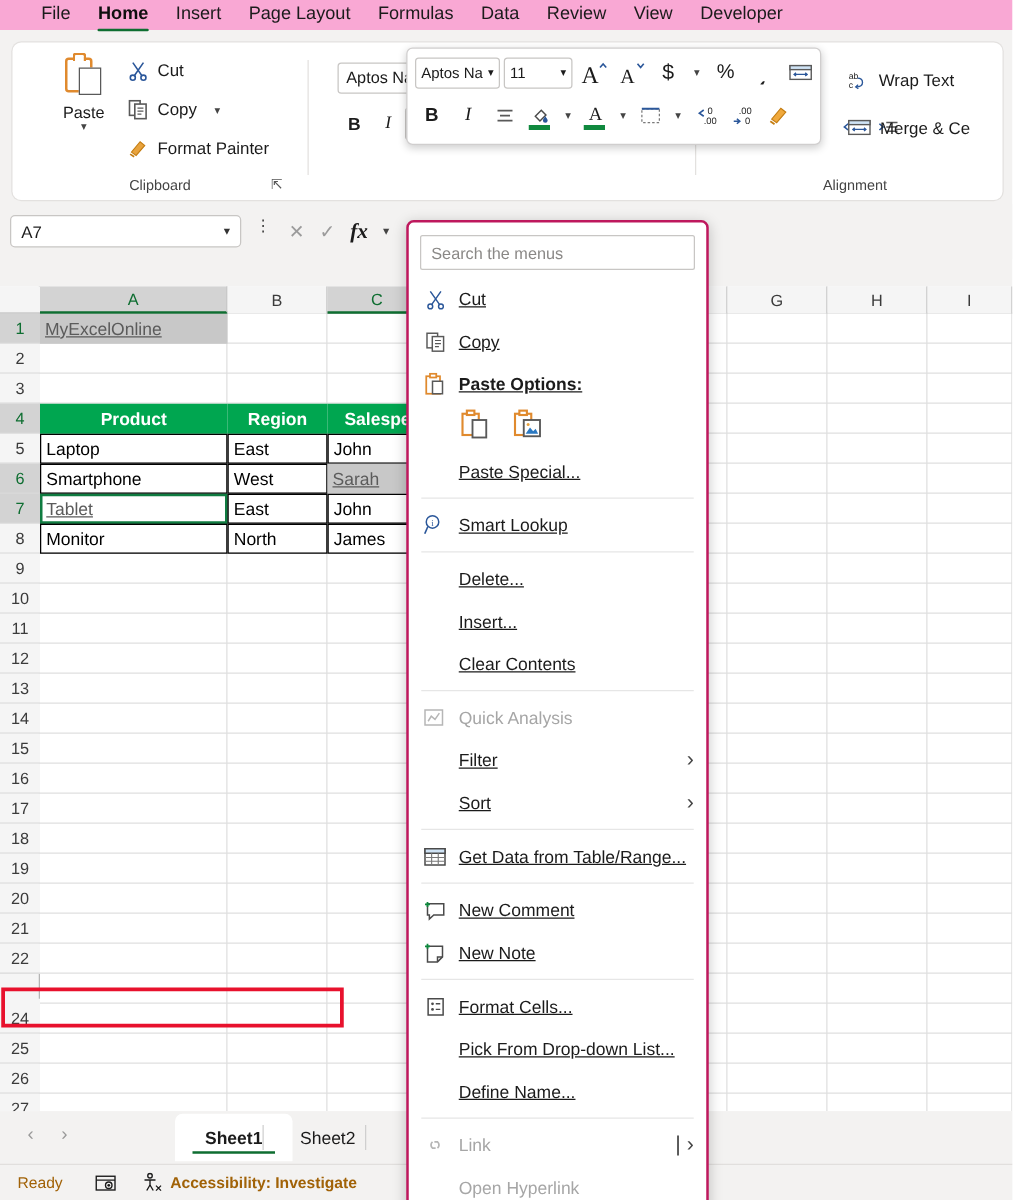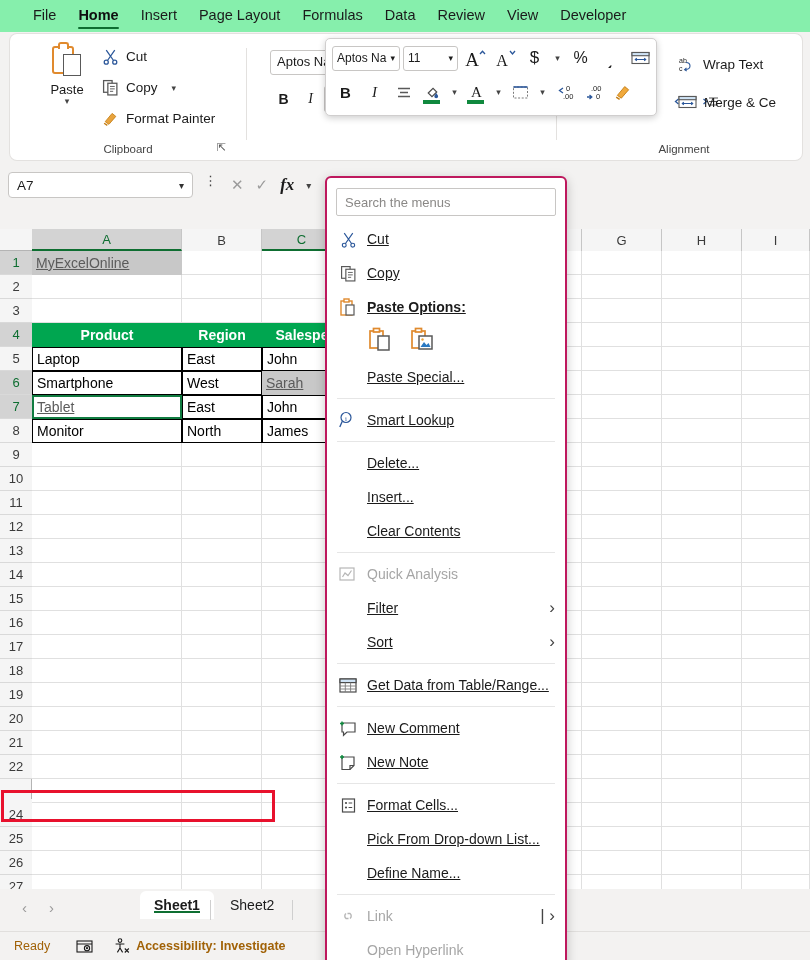"File" .tabstrip { background: #86efac -> #f9a8d4; height: 32px -> 24px }
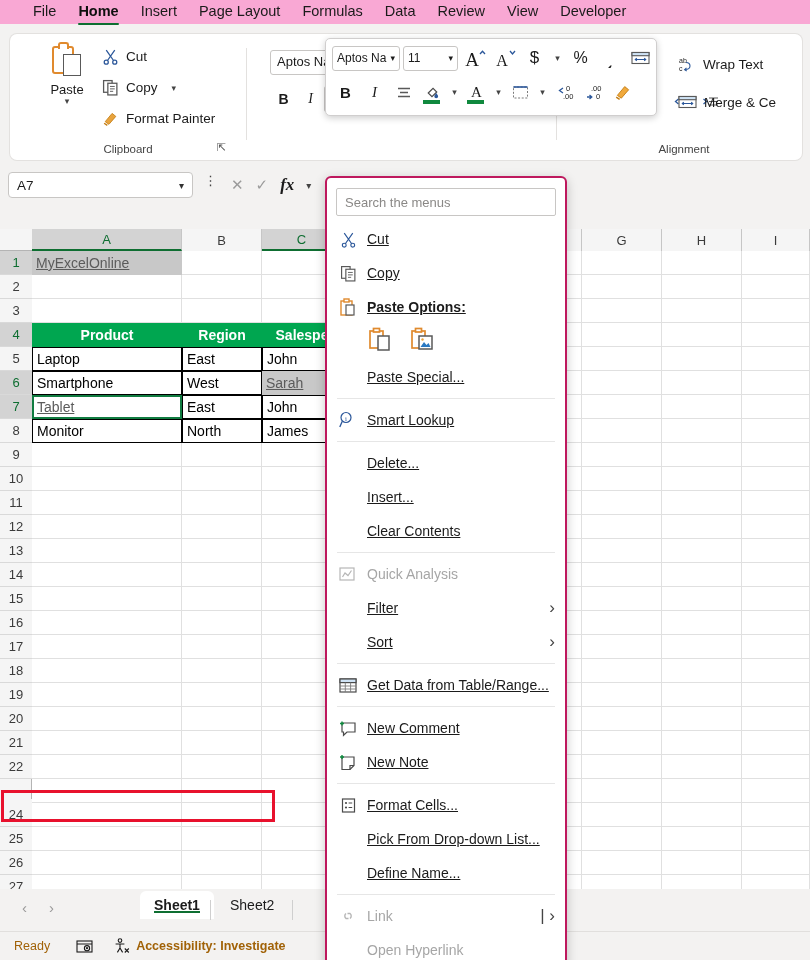"Sheet1" .stab { height: 28px -> 38px; padding: 0 14px -> 0 24px }
